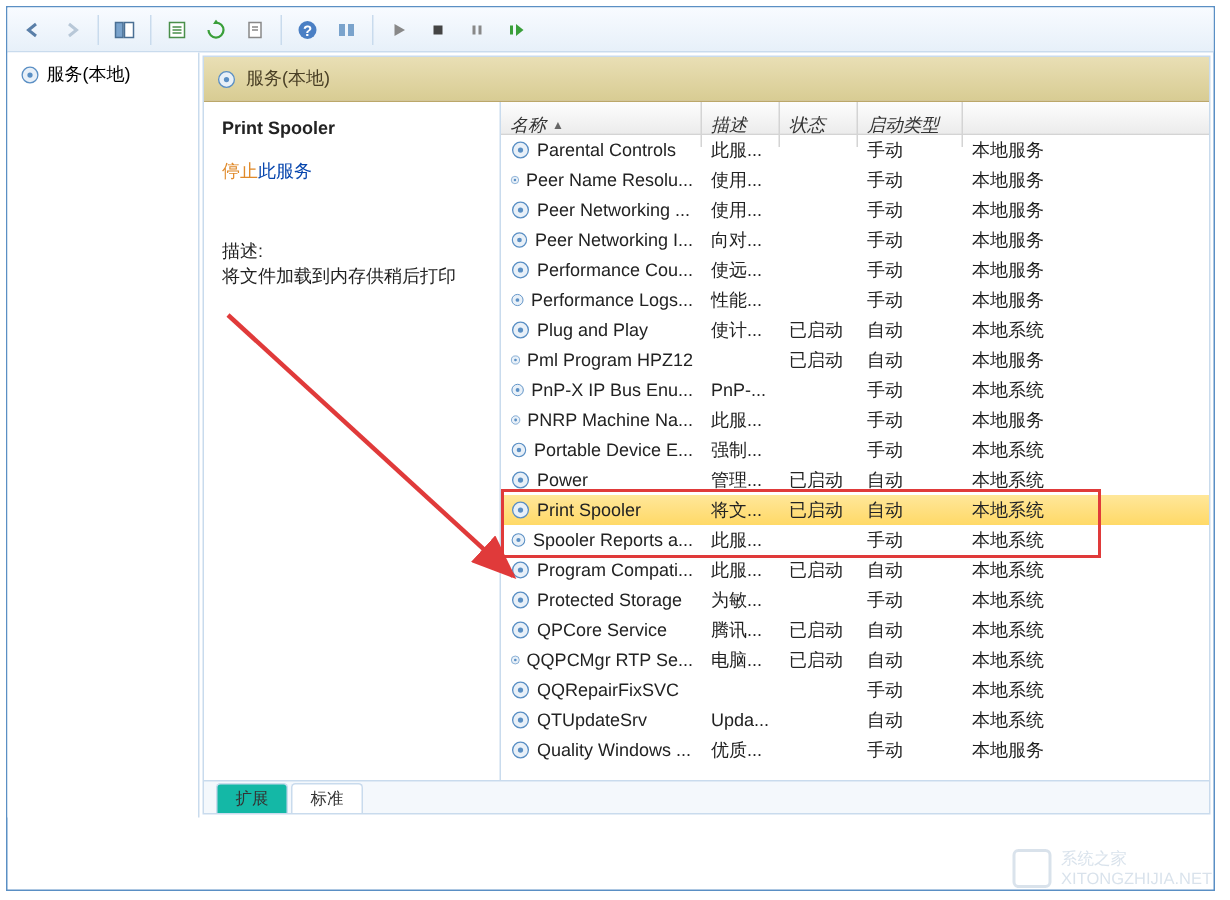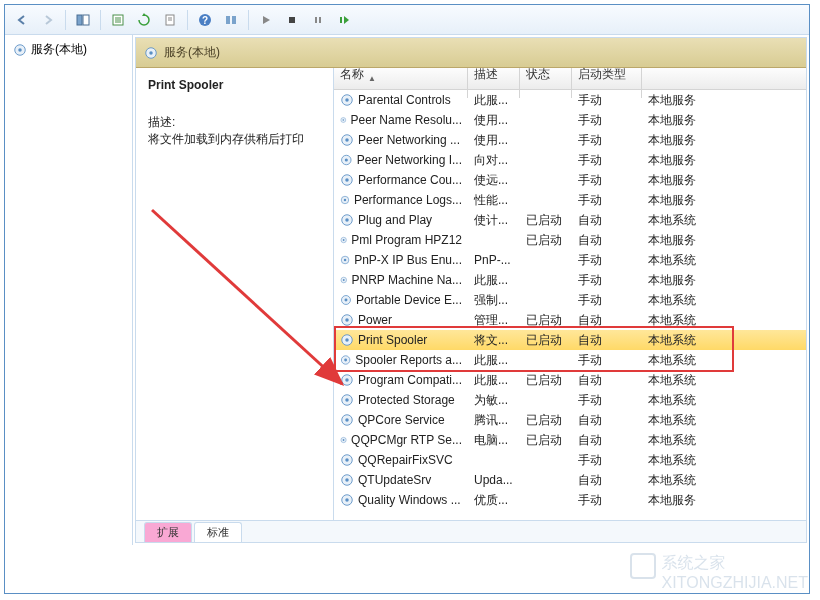"名称" .colh { align-items: flex-end -> center; font-style: none -> italic }
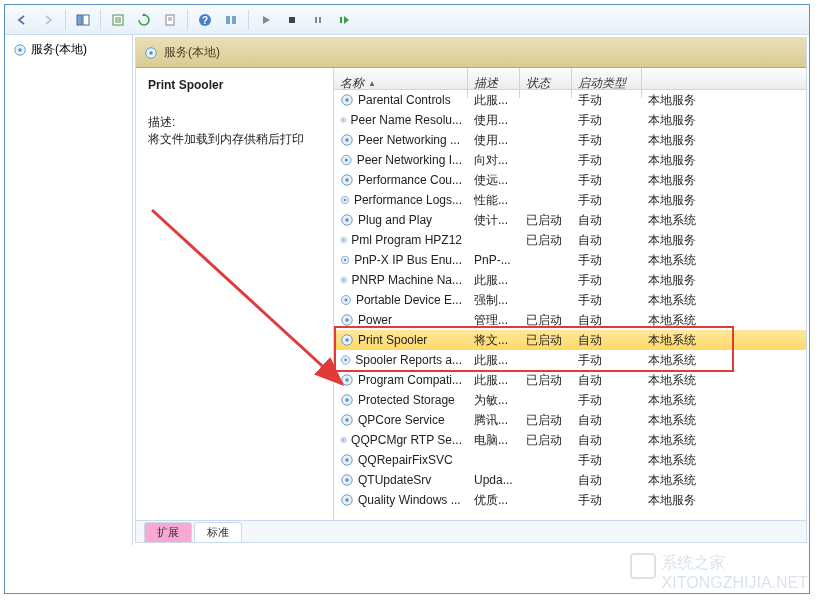"停止此服务" a.link { html: none -> <a><span>停止</span><span>此服务</span></a> }
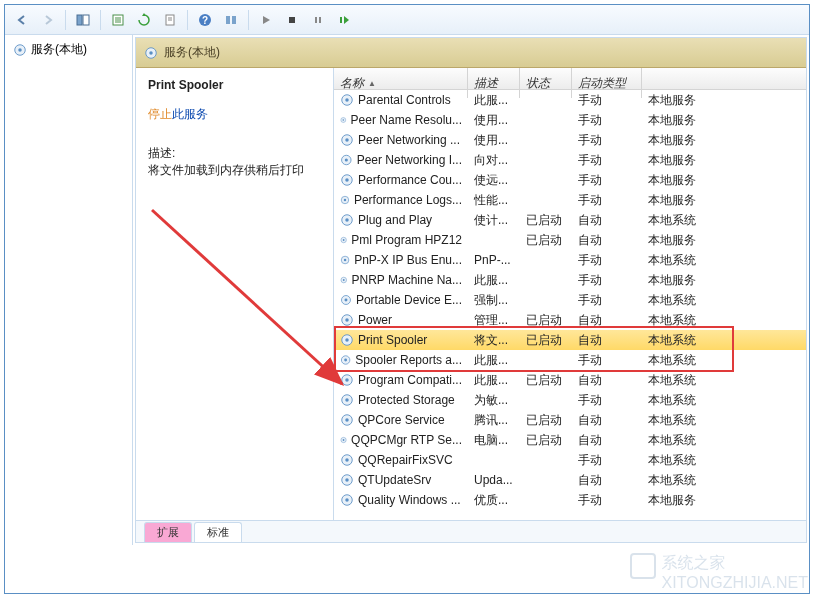"描述:" .descpane .dlabel { margin-top: 22px -> 36px }
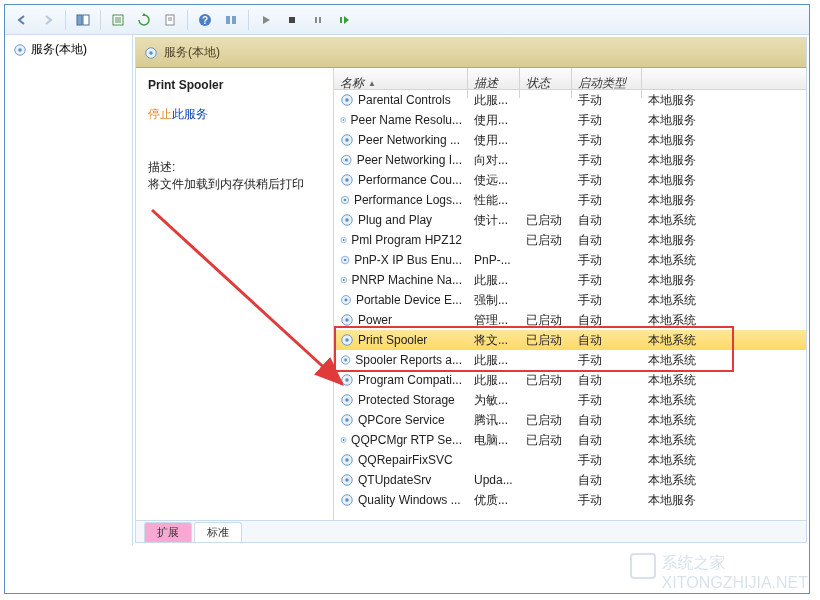"扩展" .tab.active { background: #f9a8d4 -> #14b8a6 }
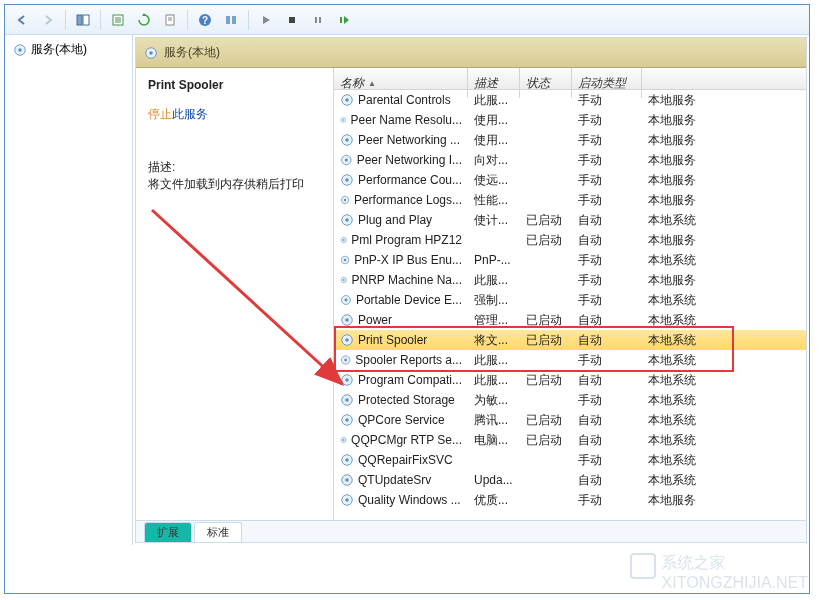"系统之家" .watermark { align-items: flex-start -> flex-end; font-size: 16px -> 11px }
